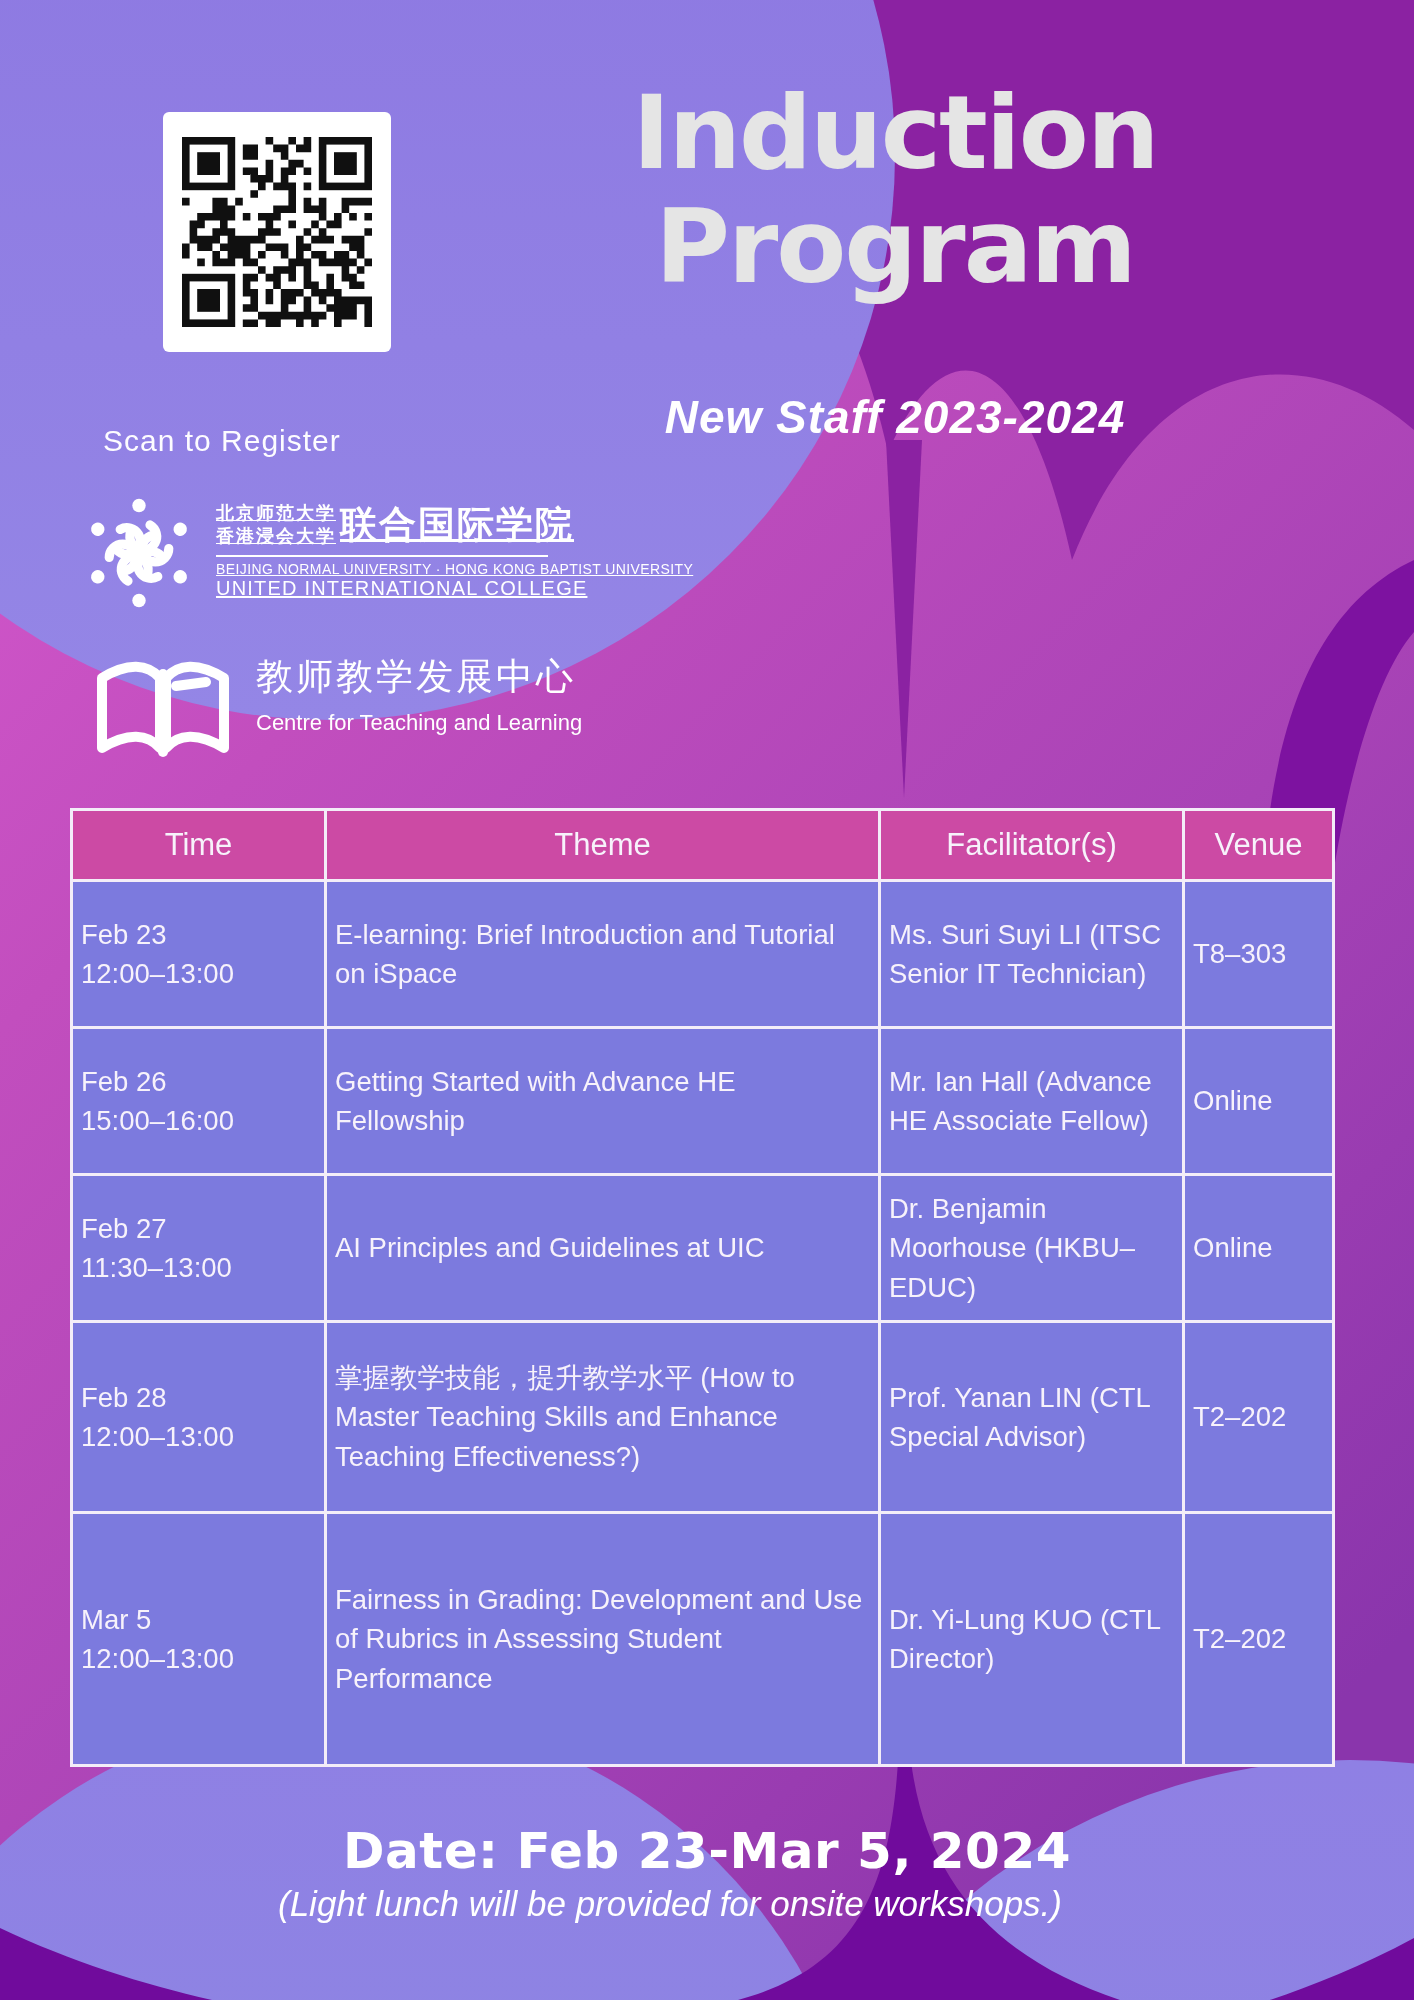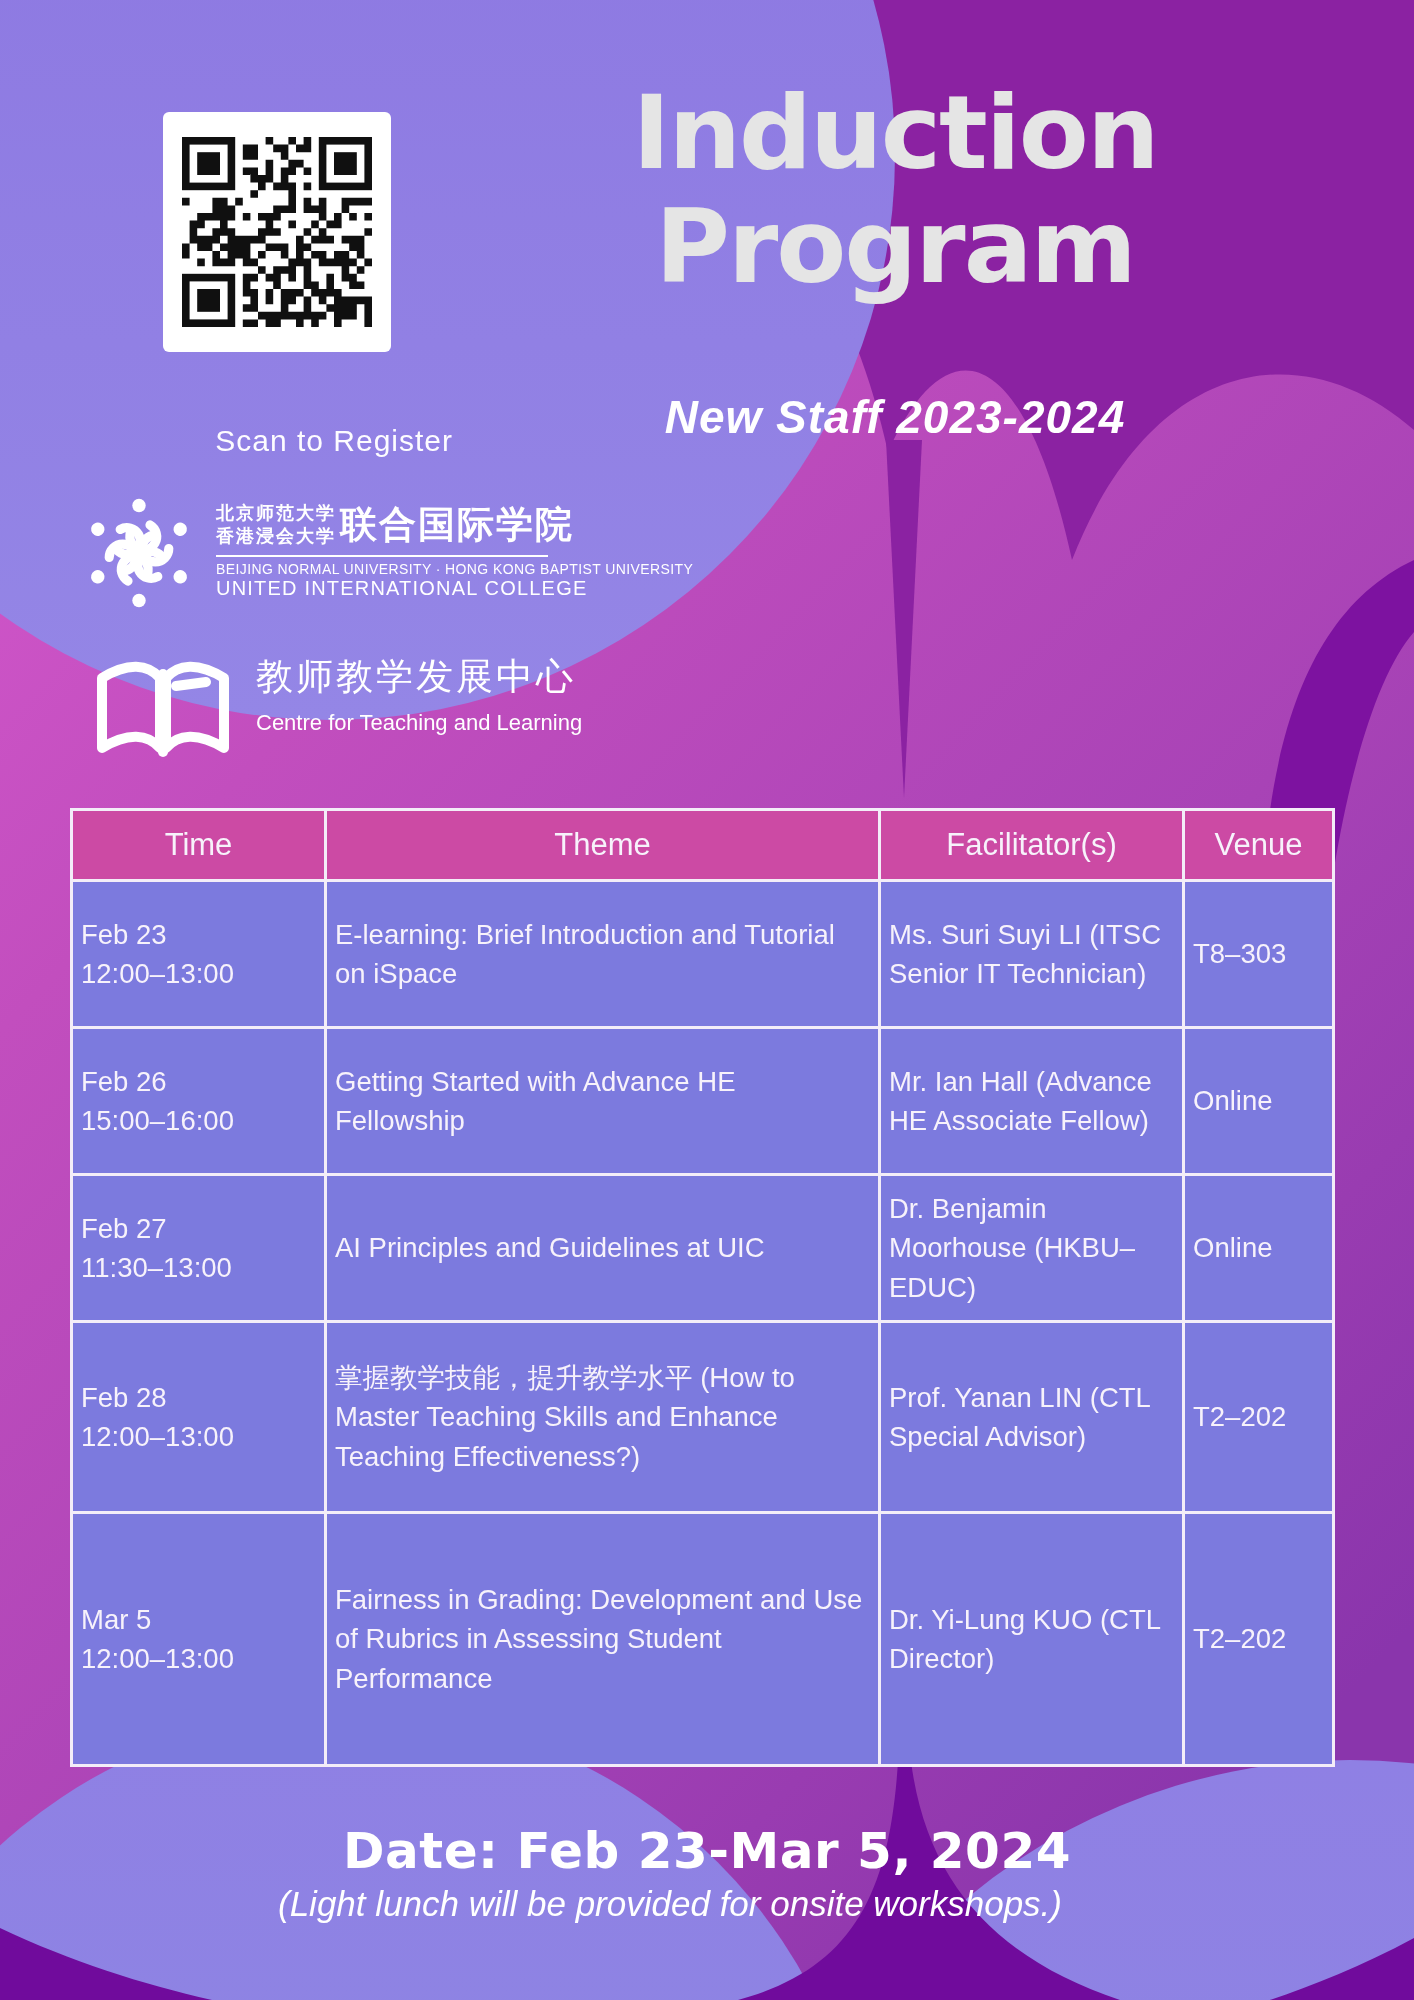"Scan to Register" .scan-label { text-align: right -> left }
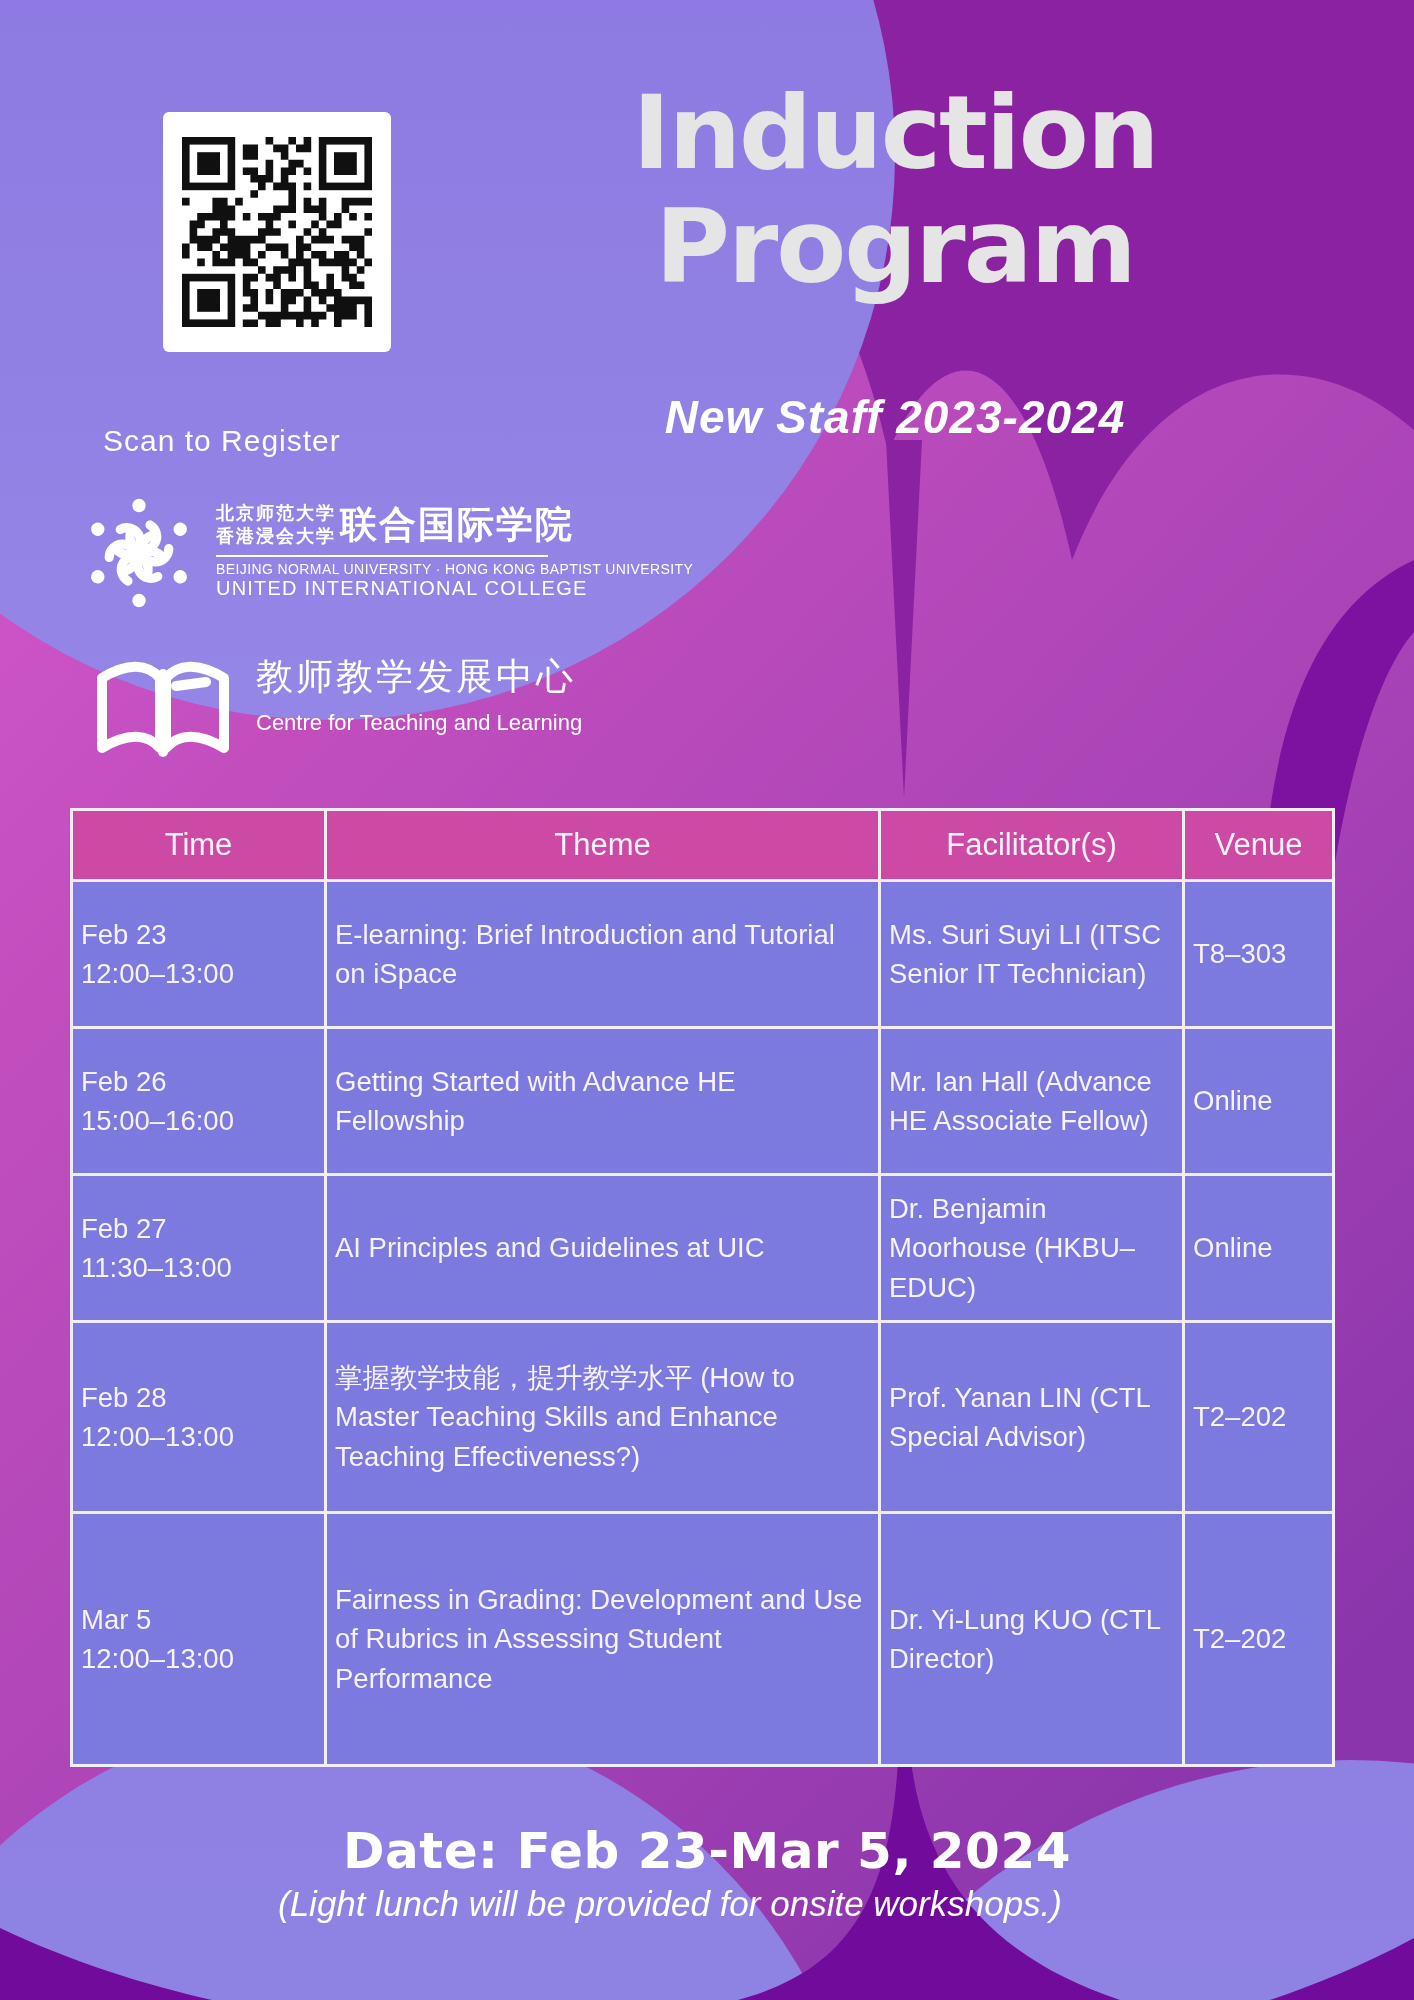"北京师范大学" .uic-logo { text-decoration: none -> underline }
